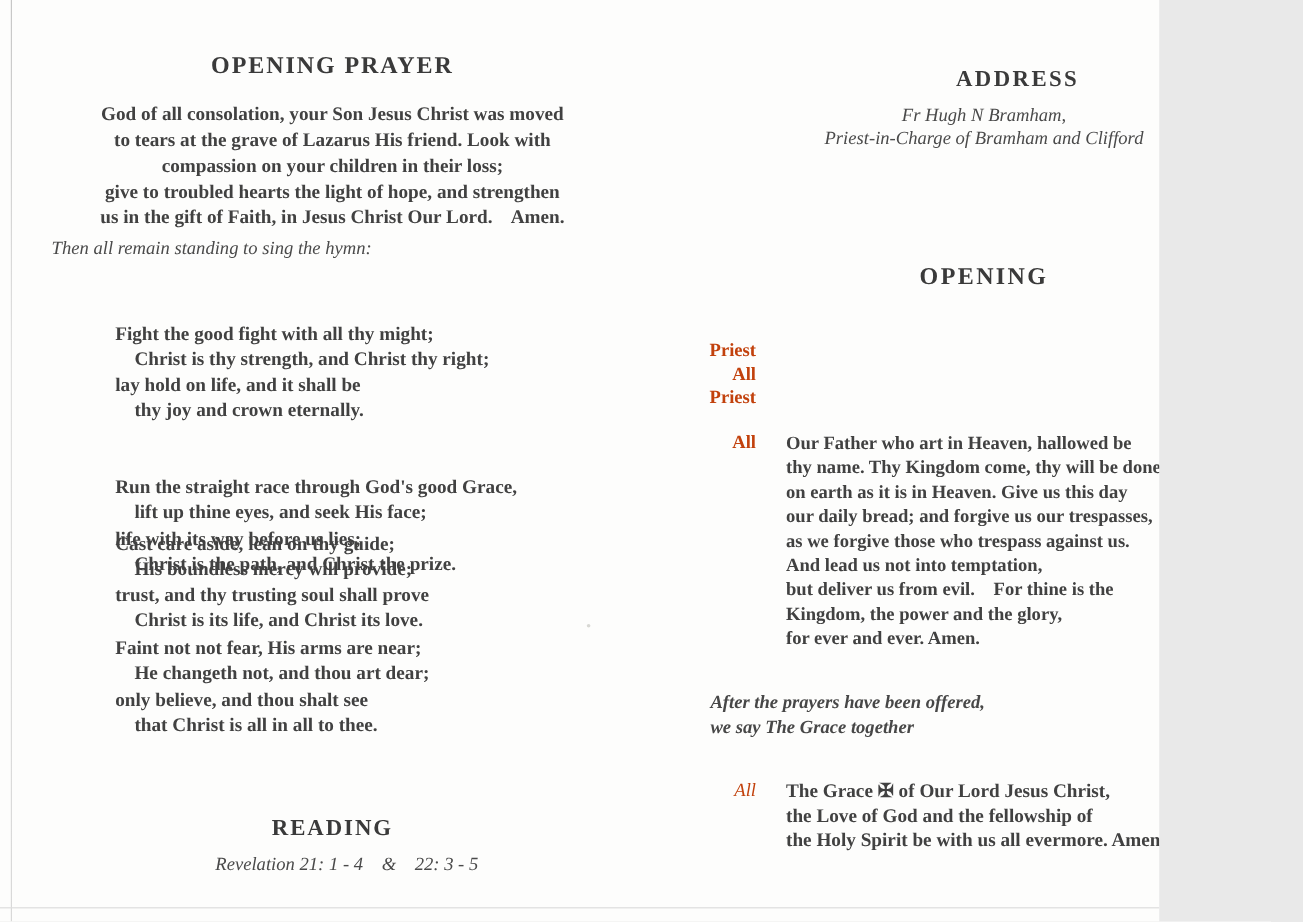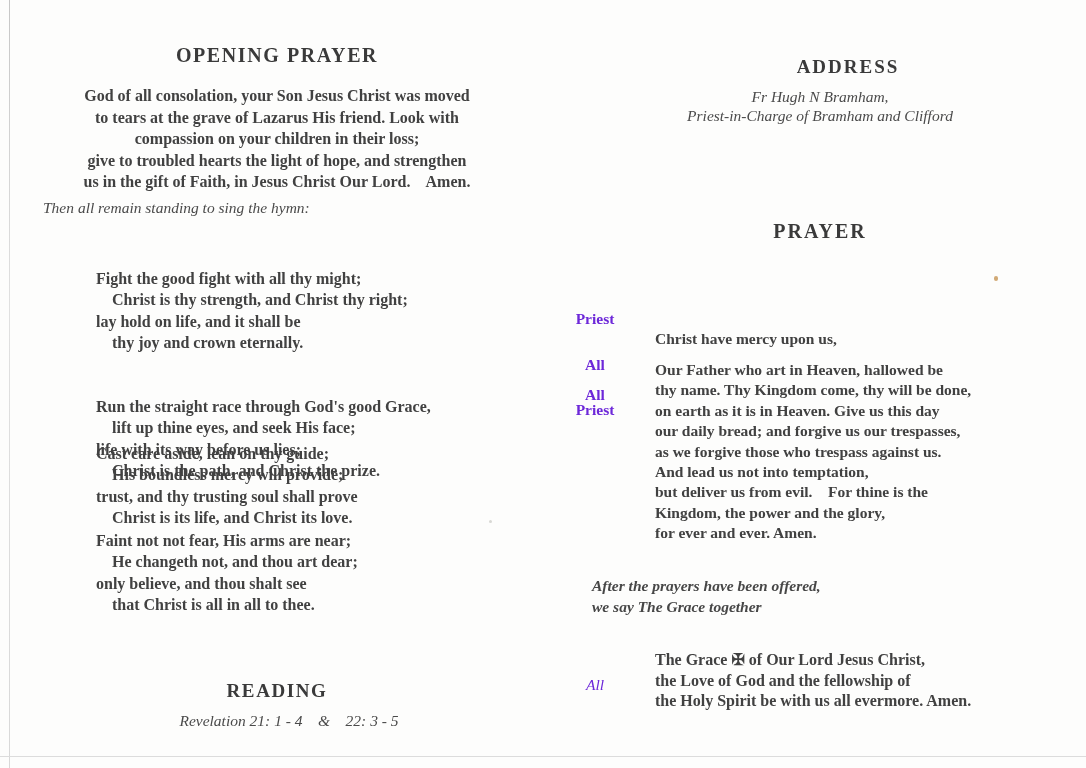"OPENING PRAYER" .scan { width: 1086px -> 966px }
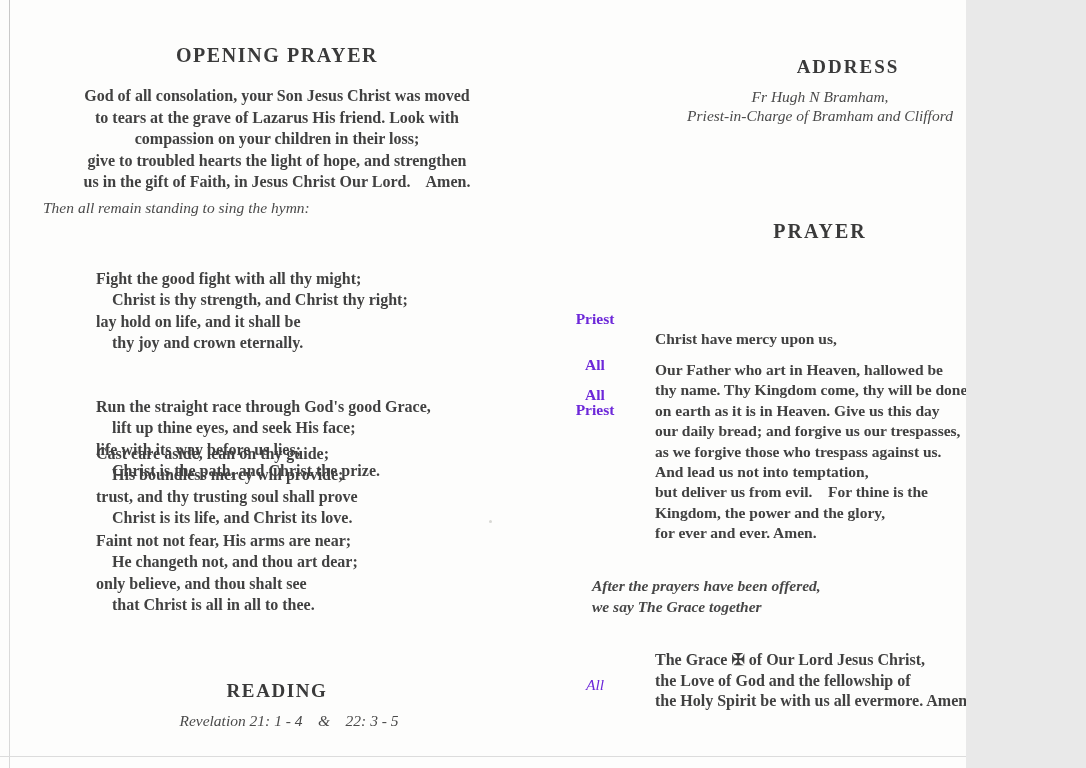"PRAYER" h1.blk { text: PRAYER -> OPENING }
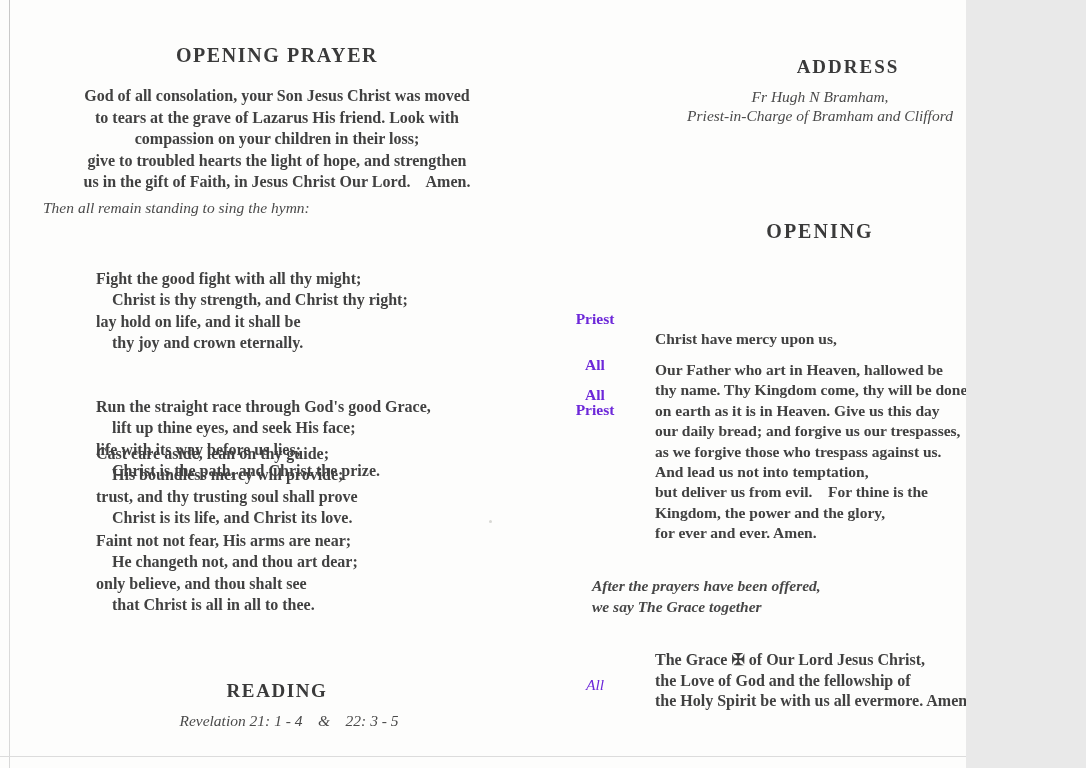"Priest" .label { color: #6d28d9 -> #c2410c; margin-top: 26px -> none; text-align: center -> right }
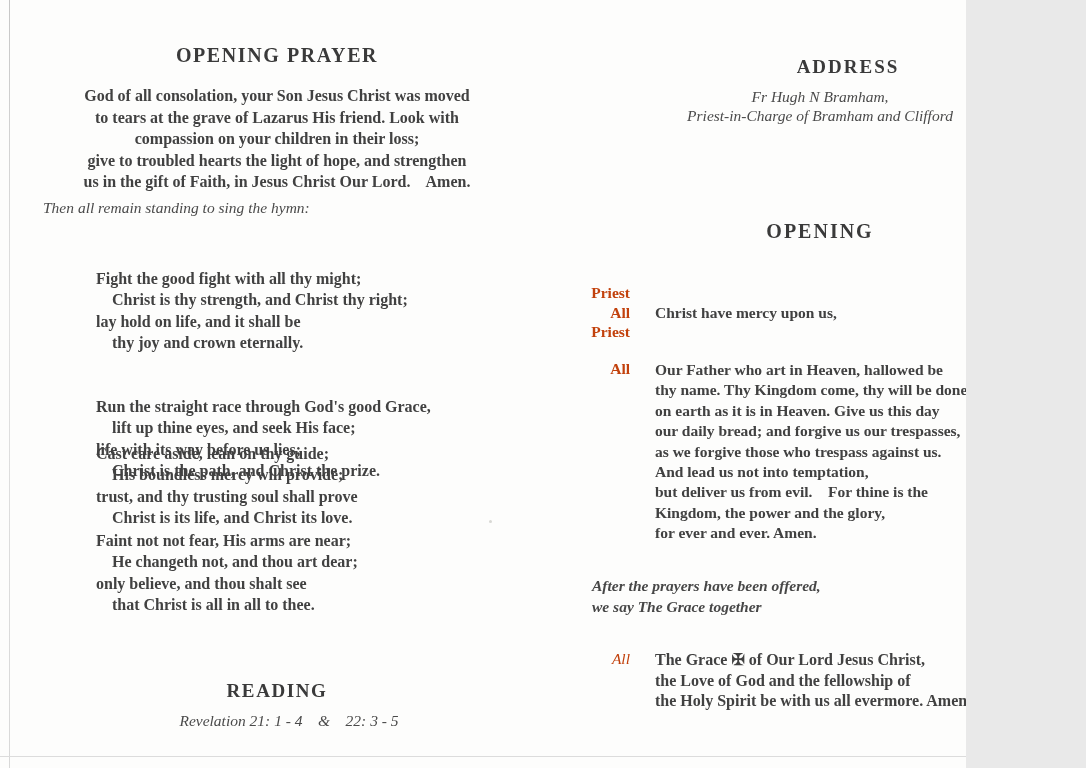"Christ have mercy upon us," span.resp-text { html: <span>Christ have mercy upon us,</span> -> none }
